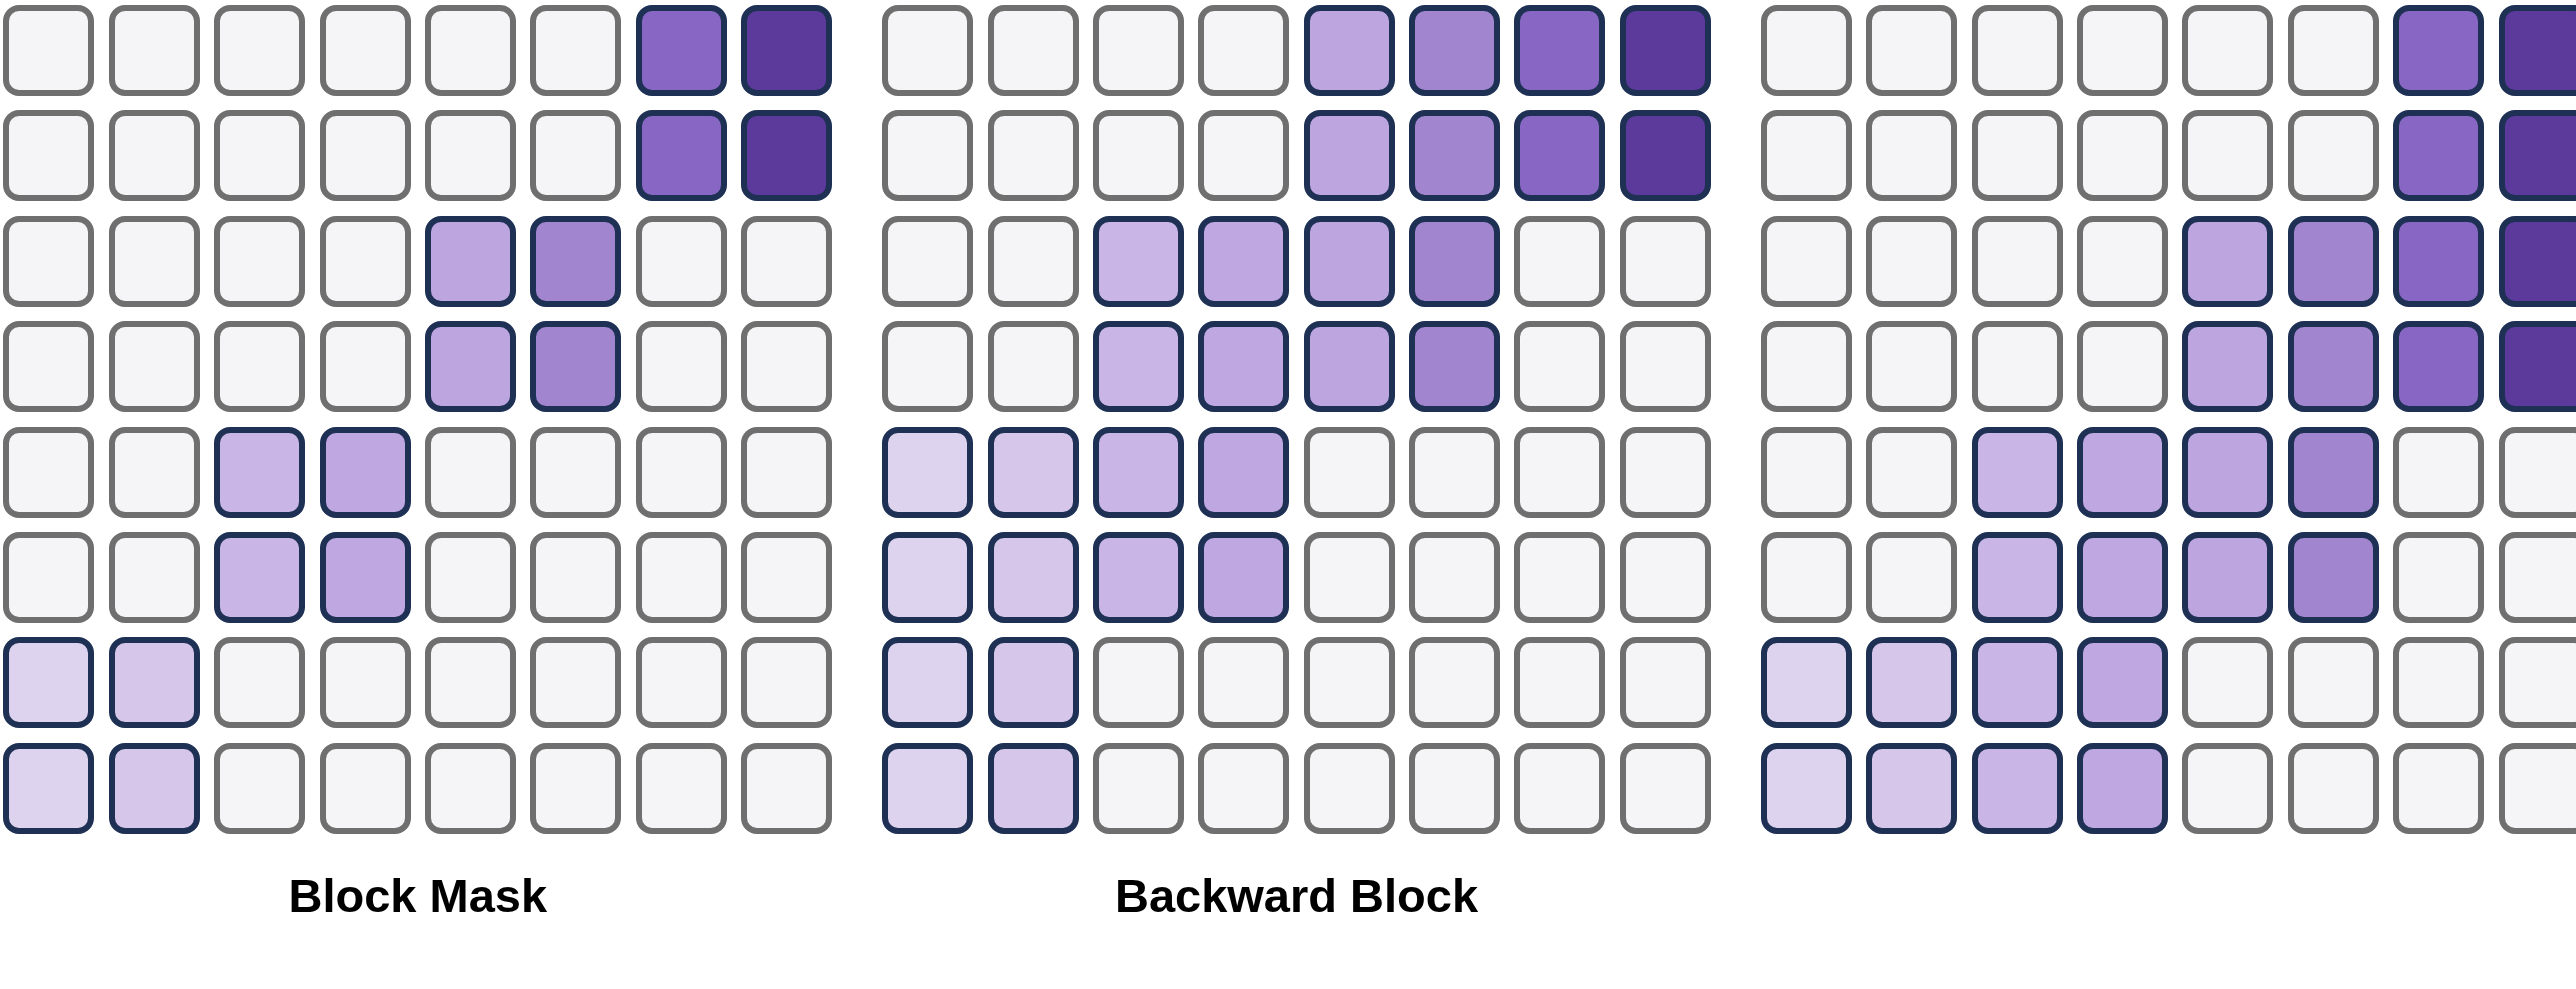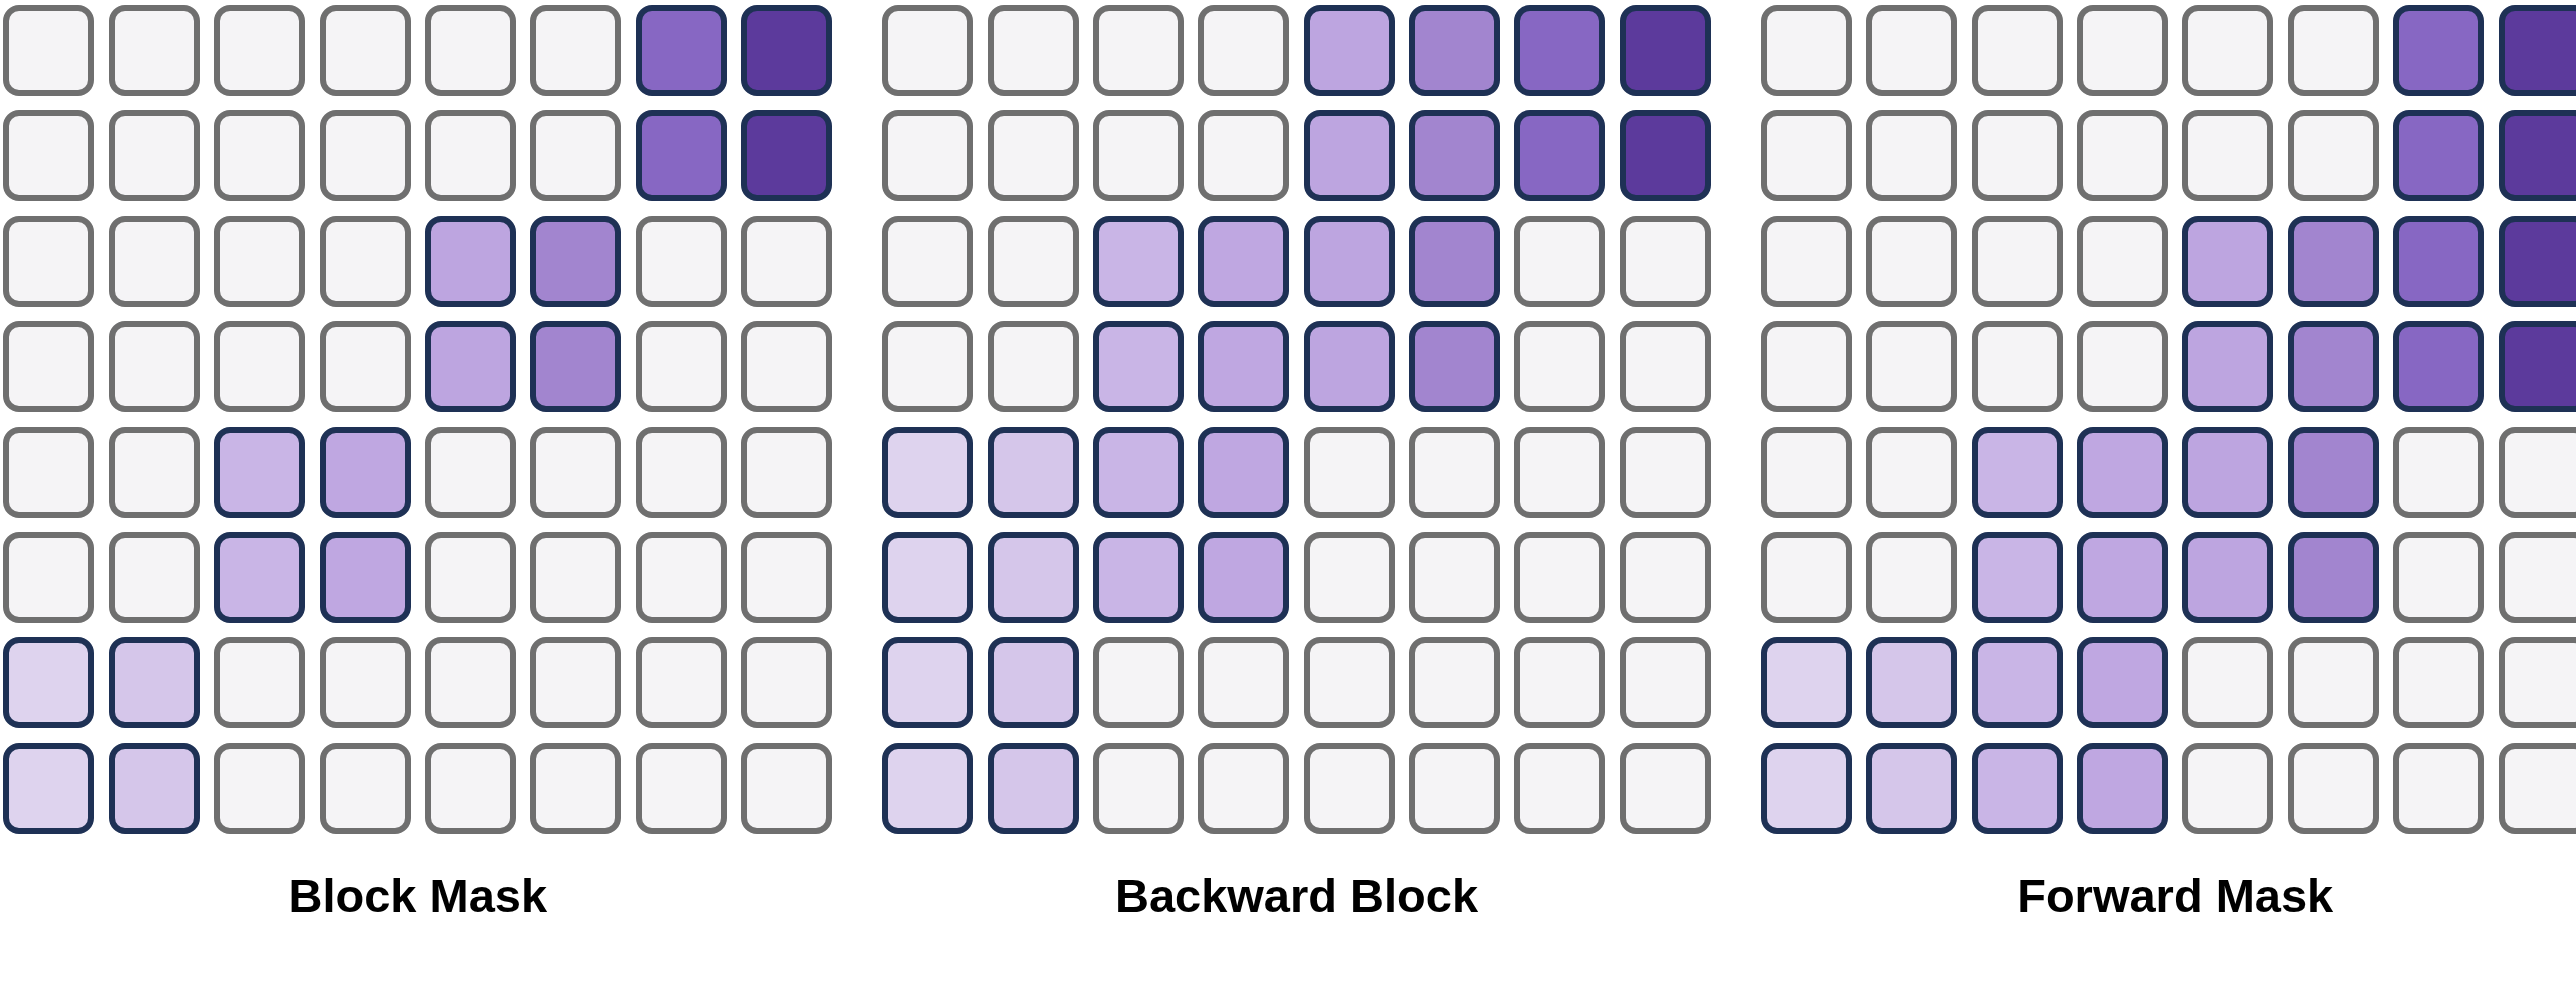"Forward Mask" figcaption.label { html: <figcaption>Forward Mask</figcaption> -> none }
